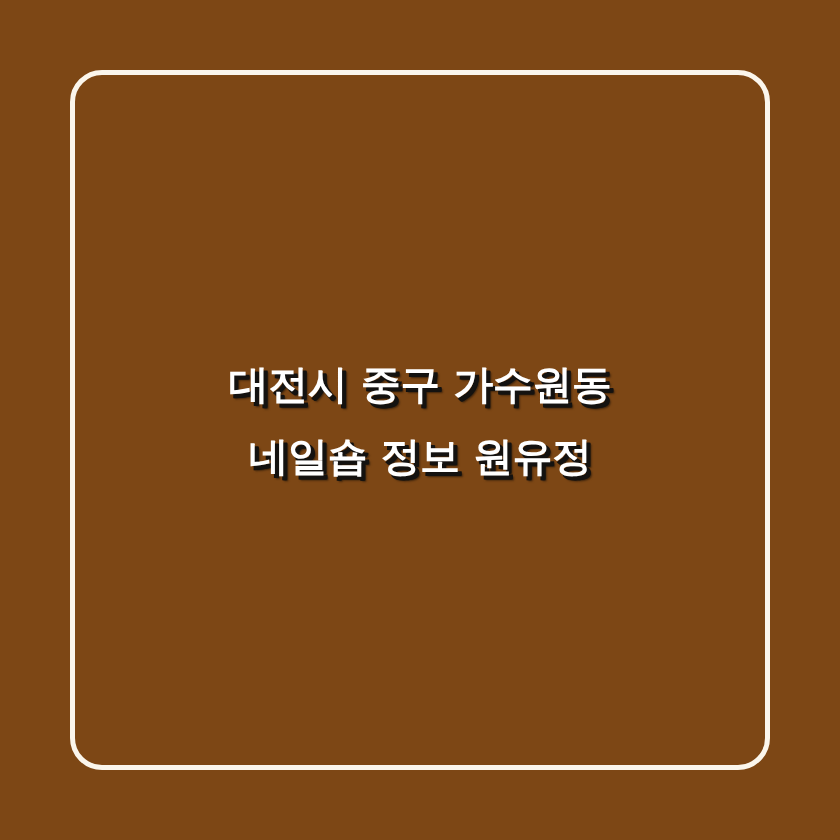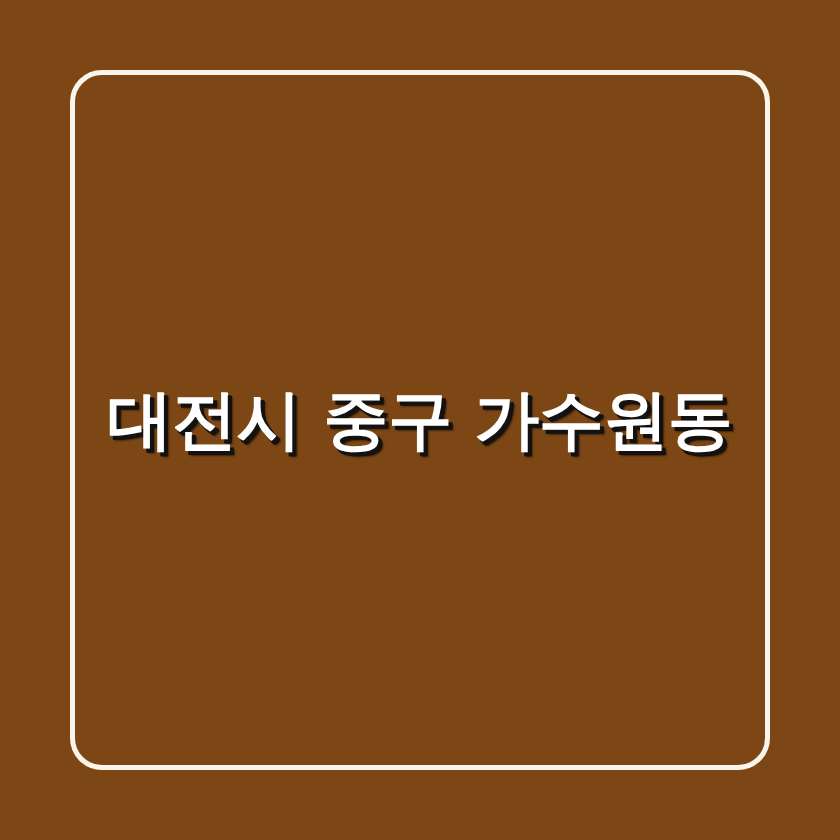"대전시 중구 가수원동" .title-line { font-size: 65px -> 40px }
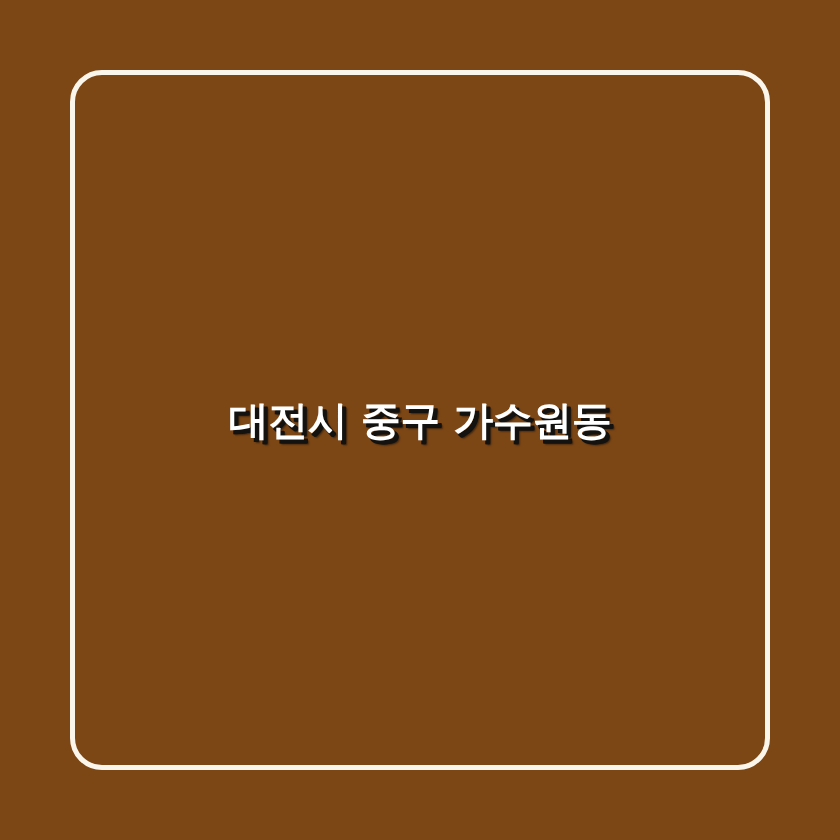"네일숍 정보 원유정" span.title-line { html: none -> <span>네일숍 정보 원유정</span> }
